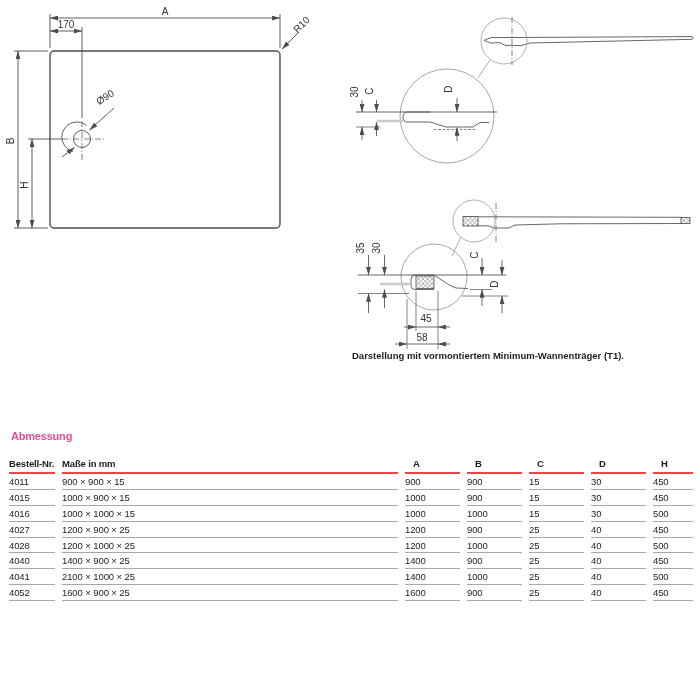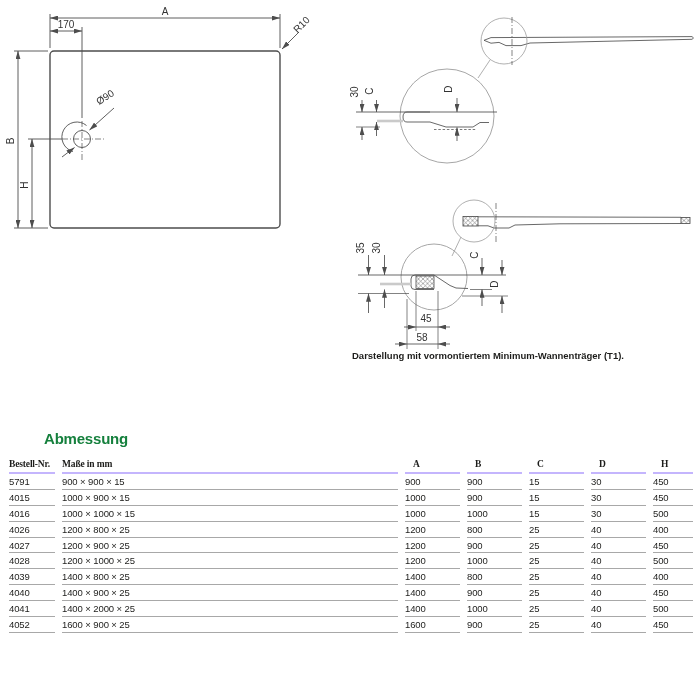"Abmessung" #section-title { color: #15803d -> #ec4899; font-size: 15px -> 11px; margin-left: 33px -> none }
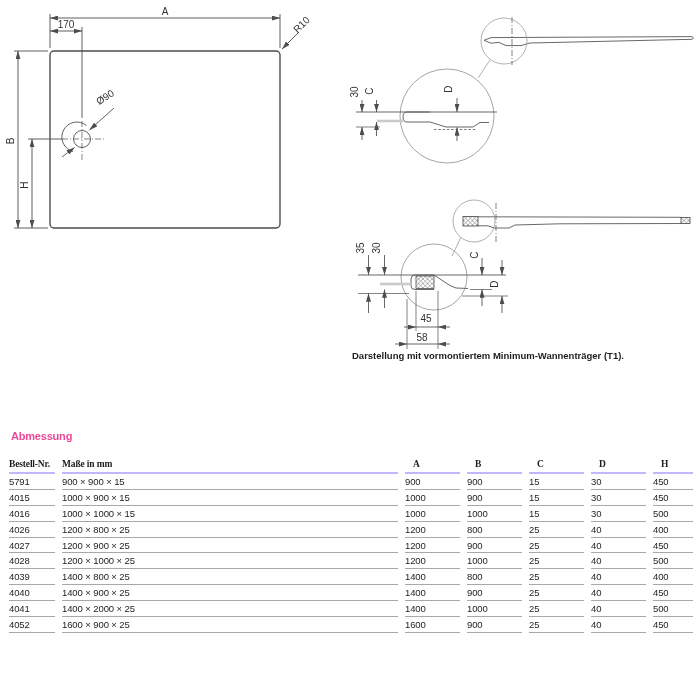"Bestell-Nr." .dim-table th { border-bottom: 2px solid #c4b5fd -> 2px solid #ef4444; font-family: Liberation Serif, serif -> none }
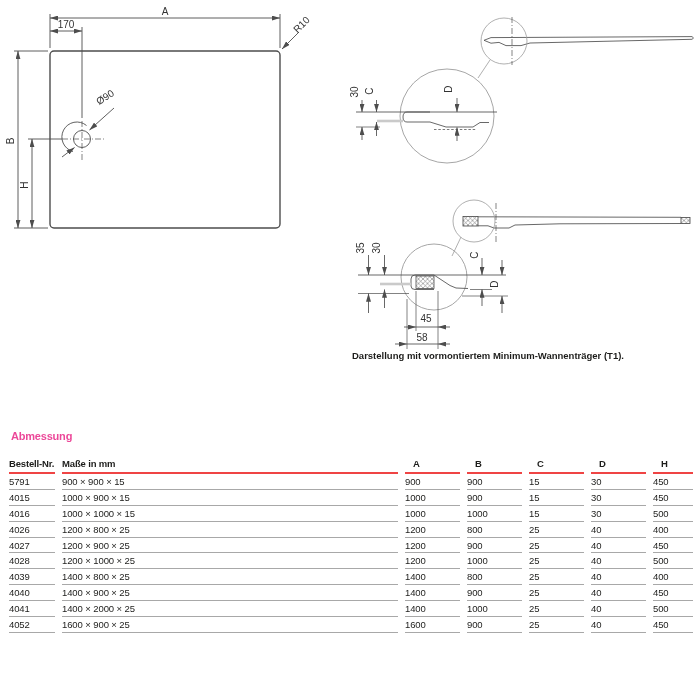"5791" td { text: 5791 -> 4011 }
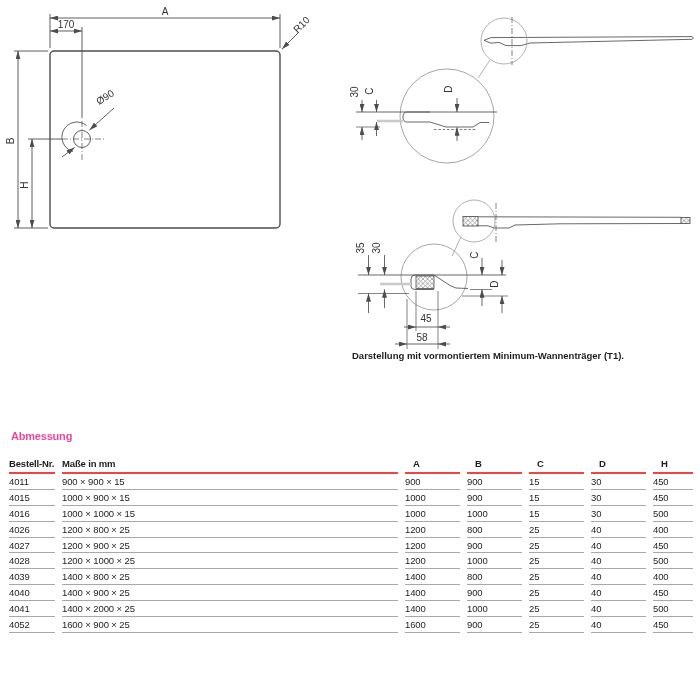"4026" tr { html: <tr> <td>4026</td> <td>1200 × 800 × 25</td> <td>1200</td> <td>800</td> <td>25</td> <td>40</td> <td>400</td> </tr> -> none }
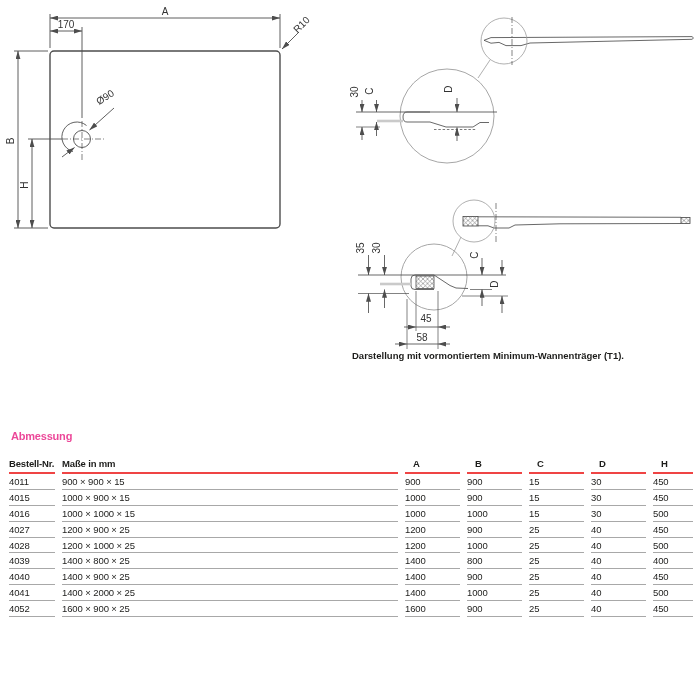"4039" tr { html: <tr> <td>4039</td> <td>1400 × 800 × 25</td> <td>1400</td> <td>800</td> <td>25</td> <td>40</td> <td>400</td> </tr> -> none }
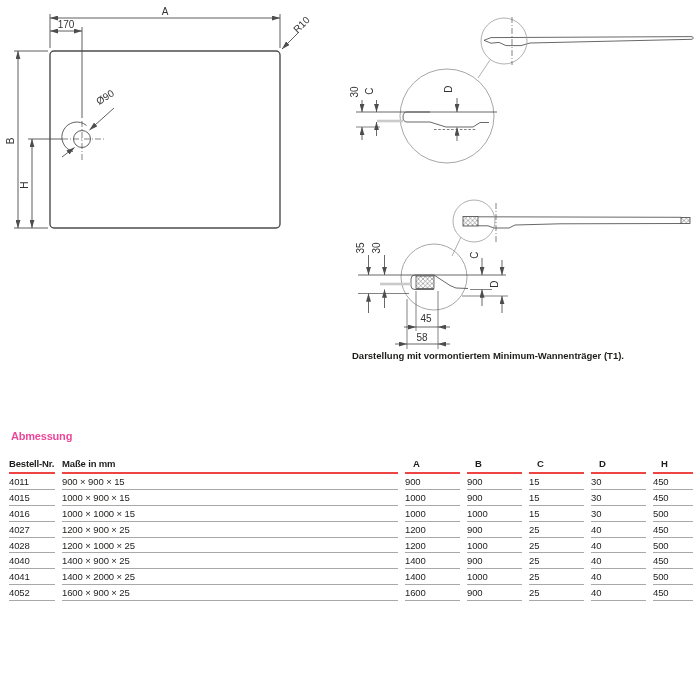"1400 × 2000 × 25" td { text: 1400 × 2000 -> 2100 × 1000 }
